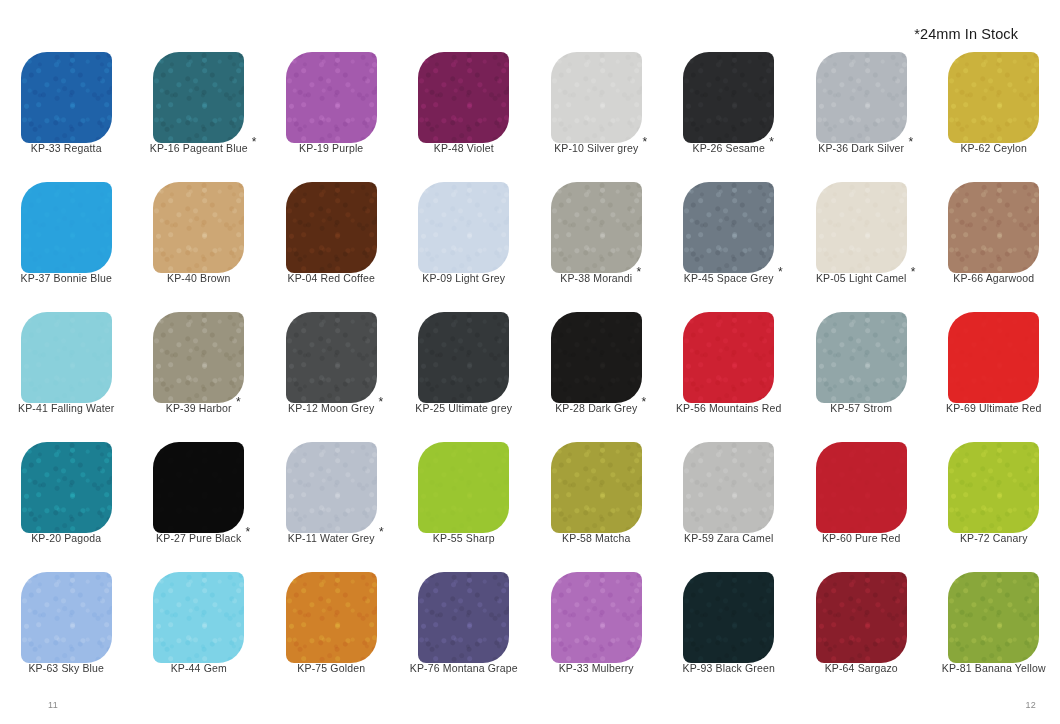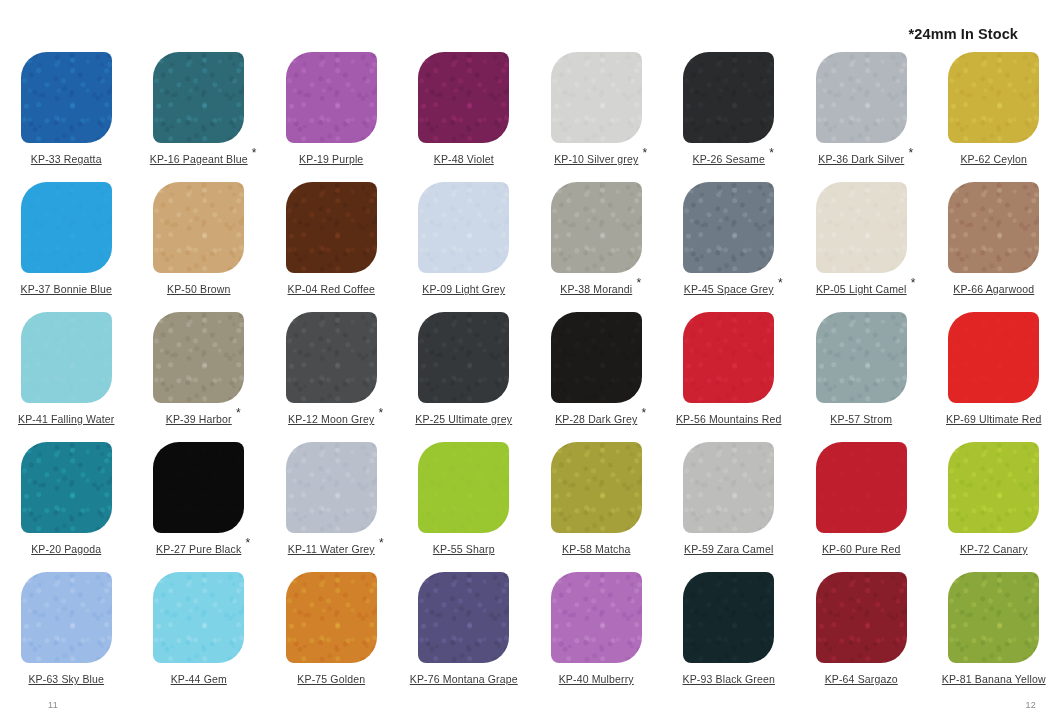"*24mm In Stock" .stock-note { font-weight: bold -> normal }
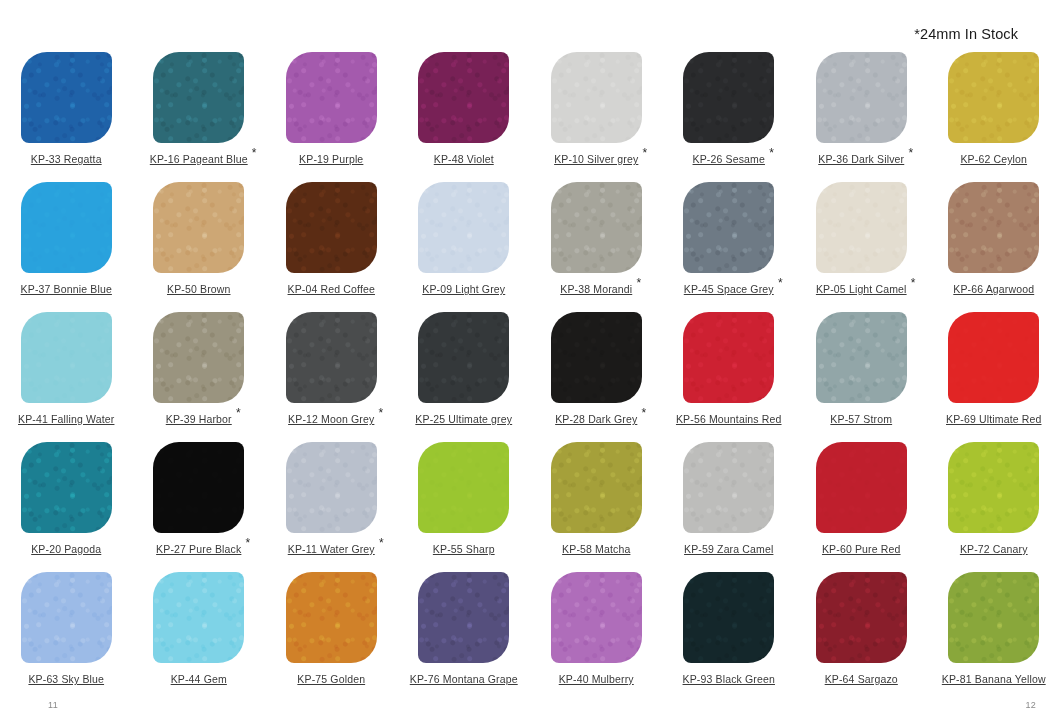"KP-33 Regatta" .label { margin-top: 11px -> 0; text-decoration: underline -> none }
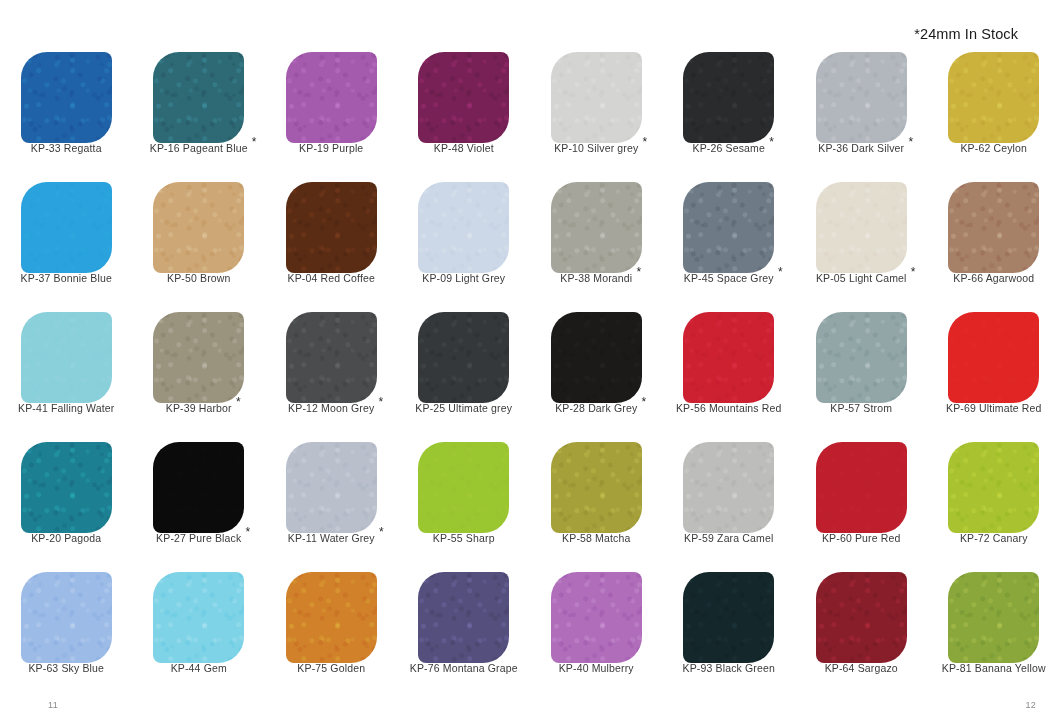"KP-50 Brown" div.label { text: KP-50 -> KP-40 }
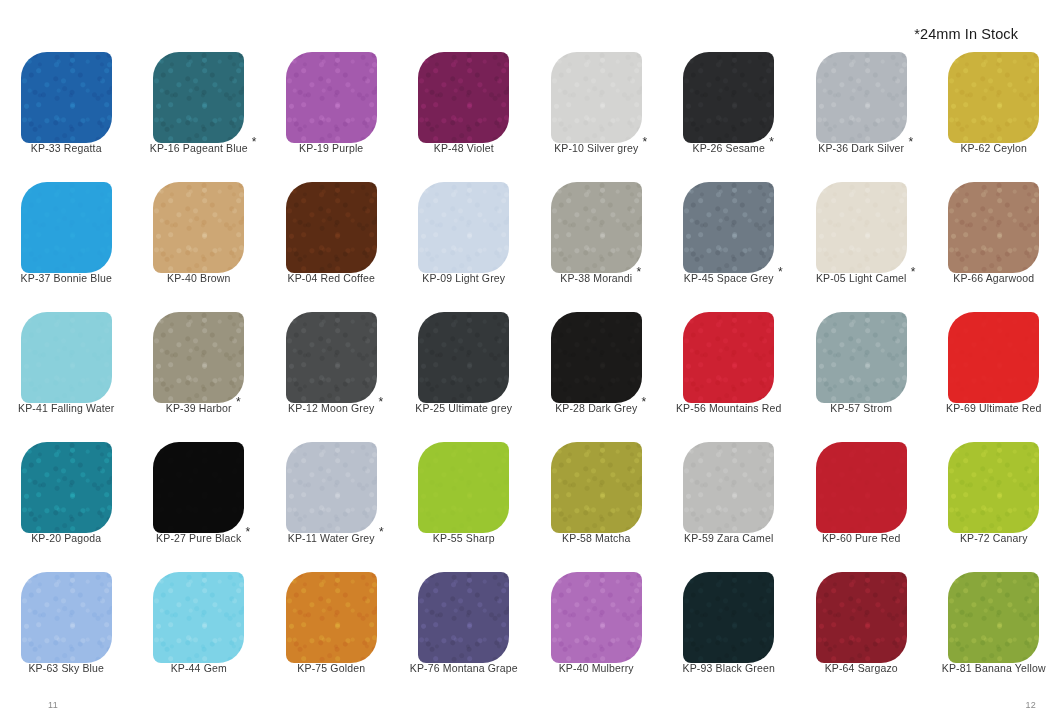"KP-40 Mulberry" div.label { text: KP-40 -> KP-33 }
